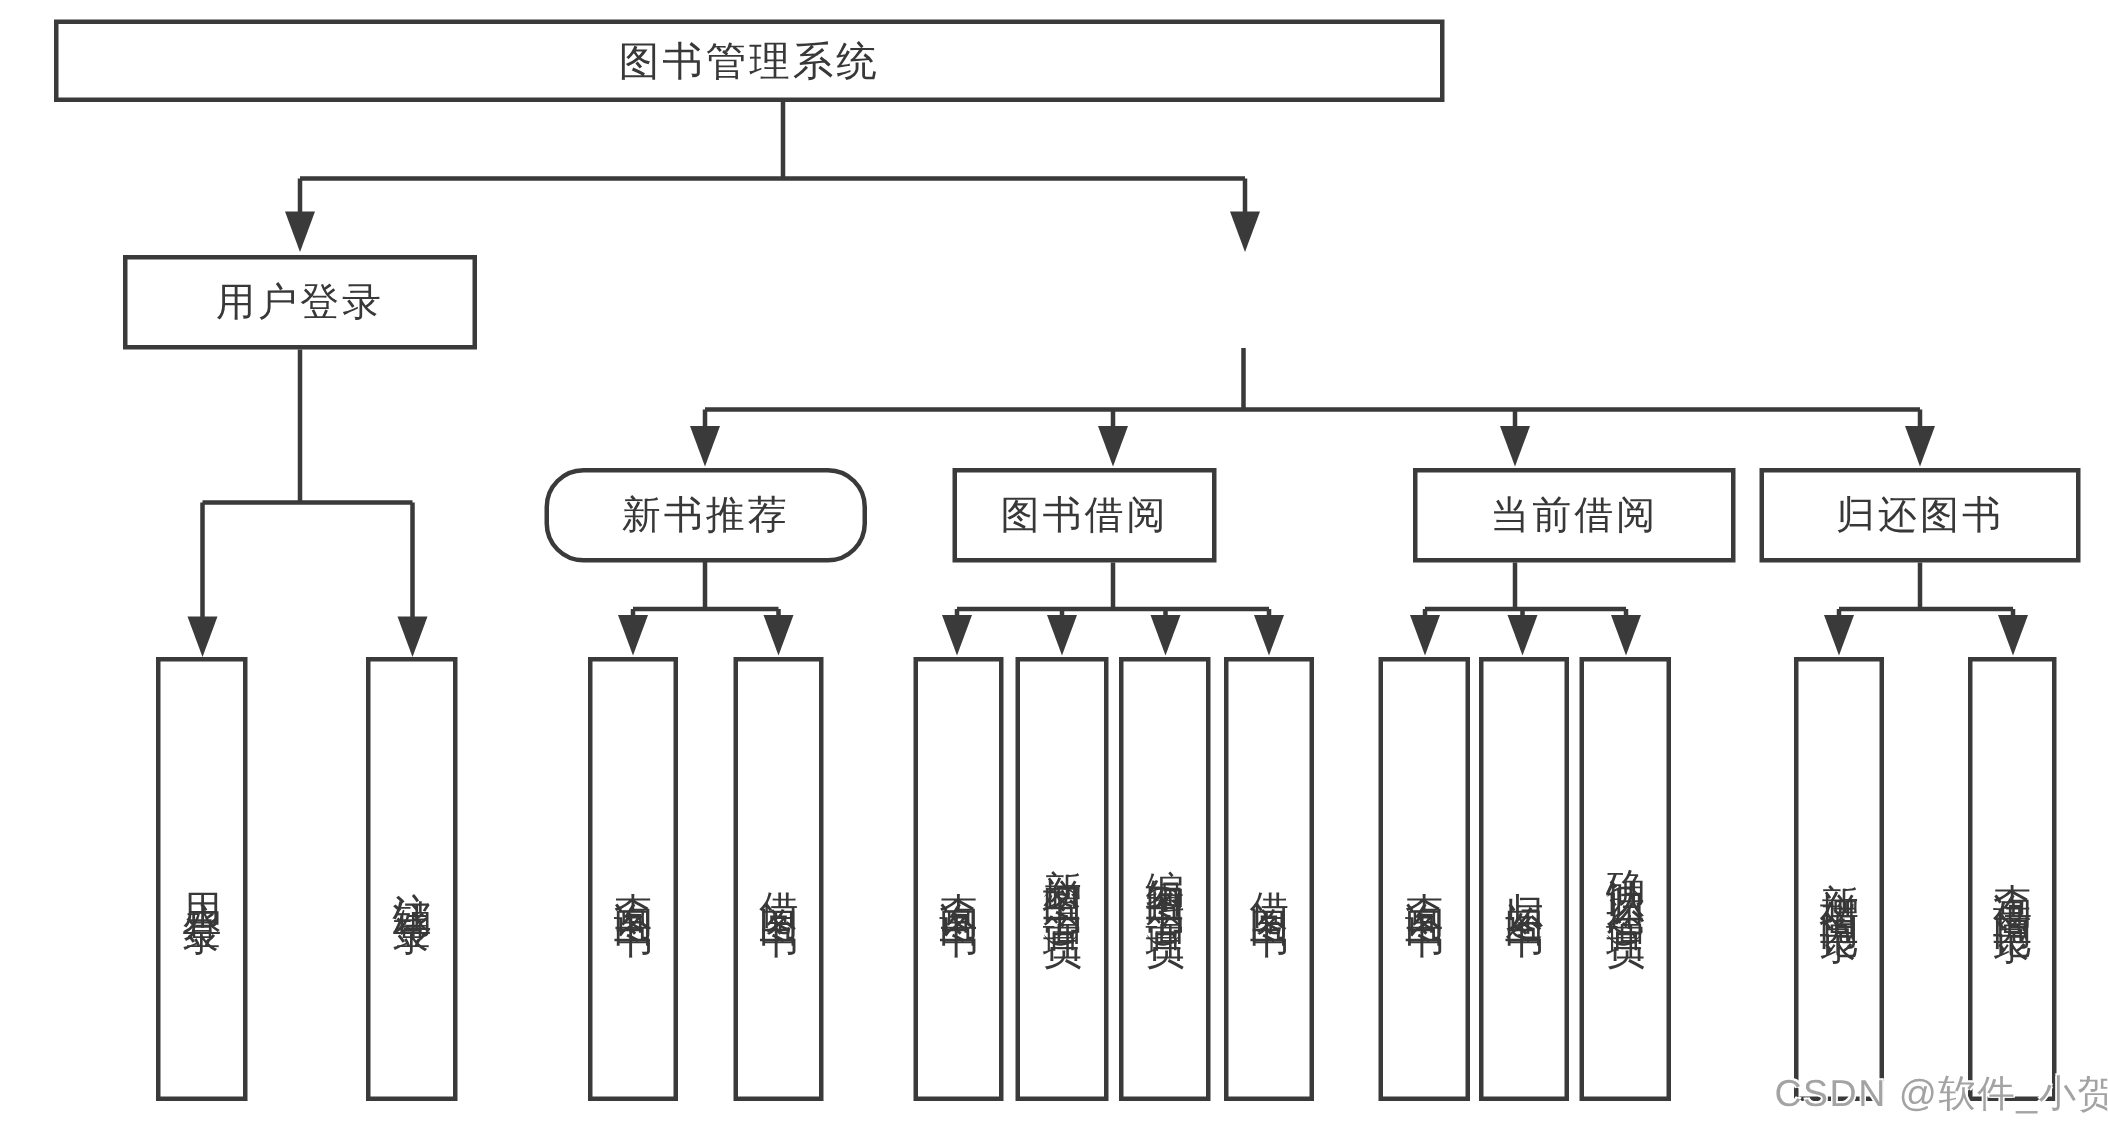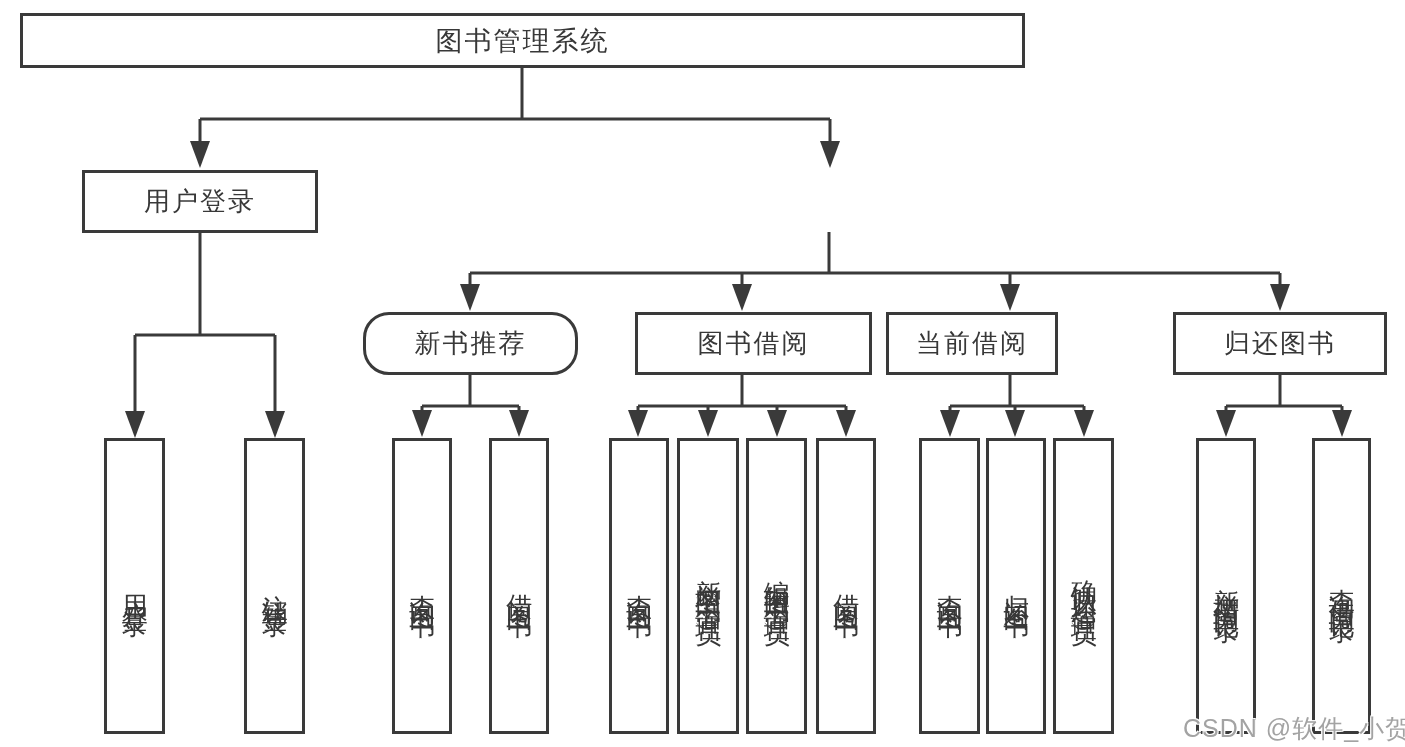"图书管理系统" .root { left: 20px -> 36px; width: 1005px -> 927px }
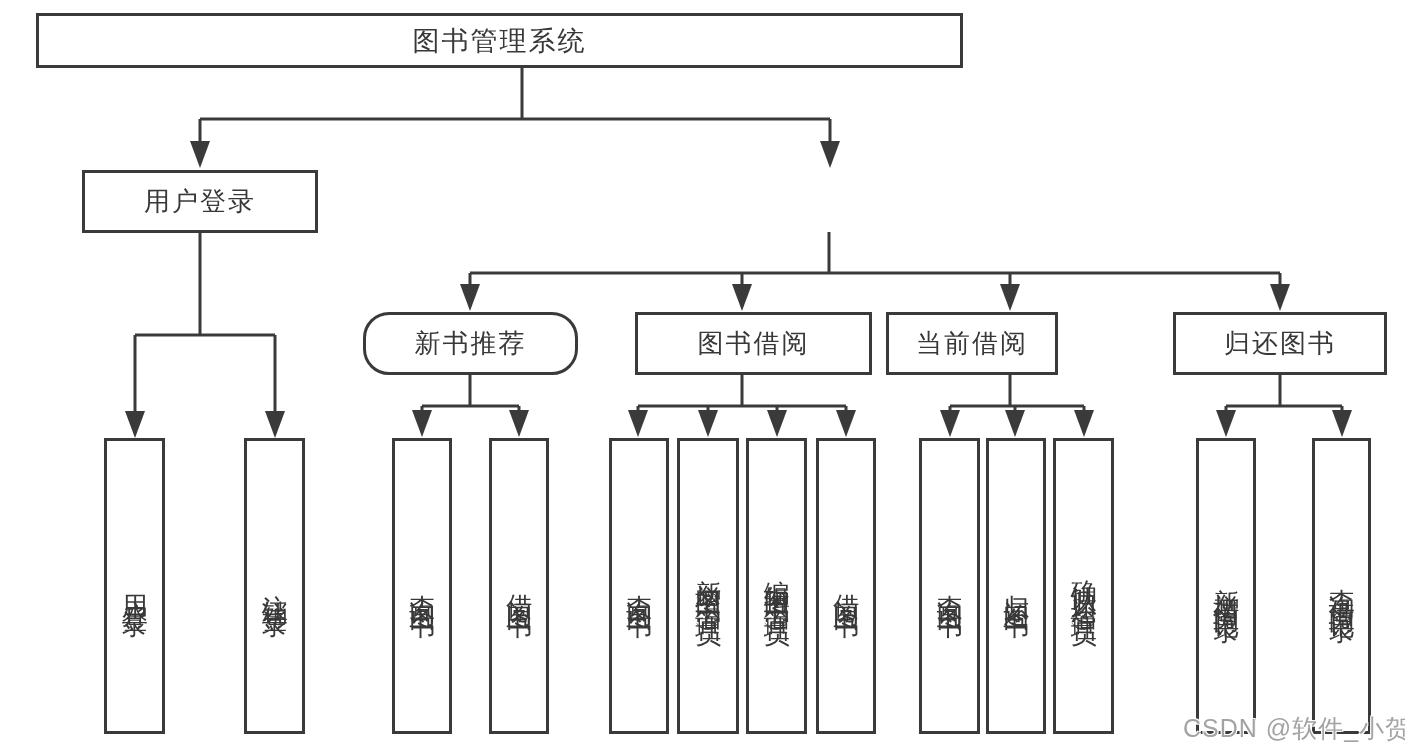"图书借阅" div.node { width: 237px -> 176px }
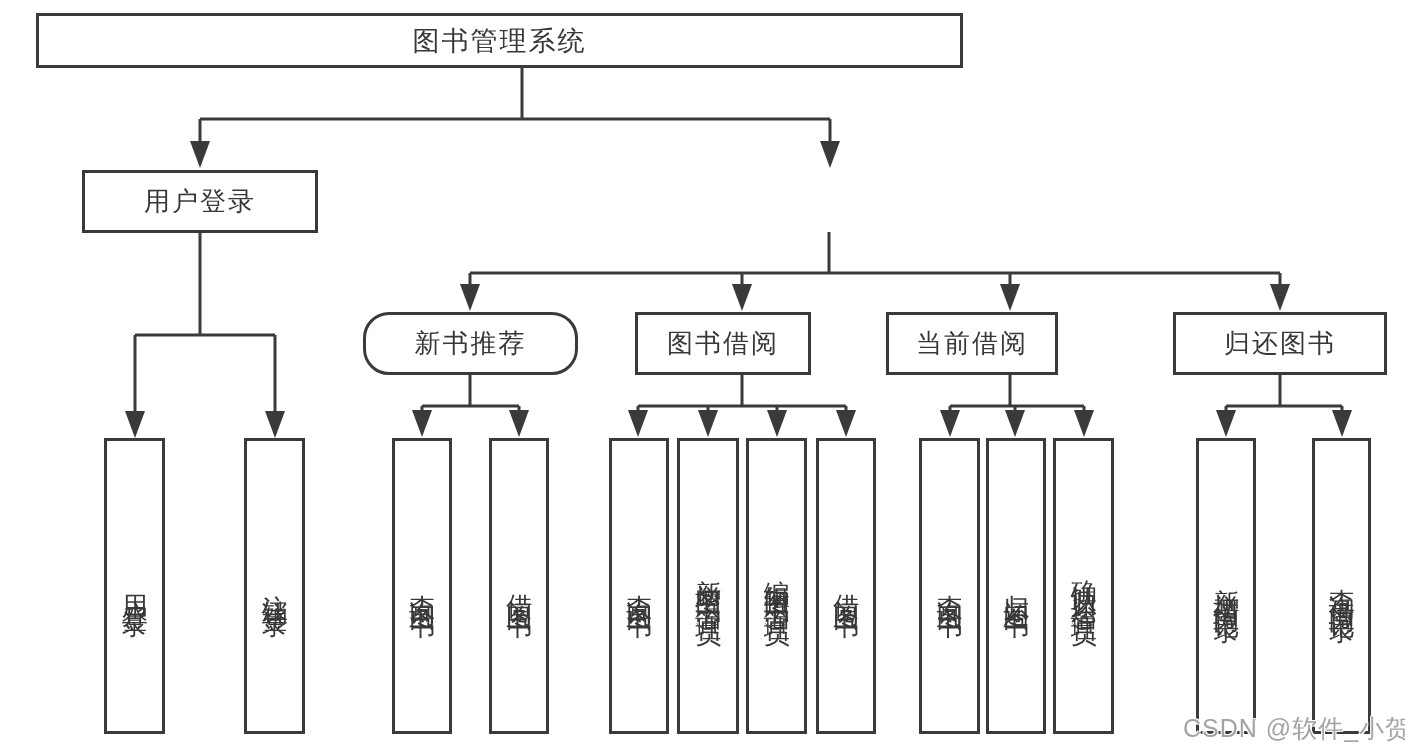"当前借阅" div.node { left: 886px -> 942px; width: 172px -> 215px }
